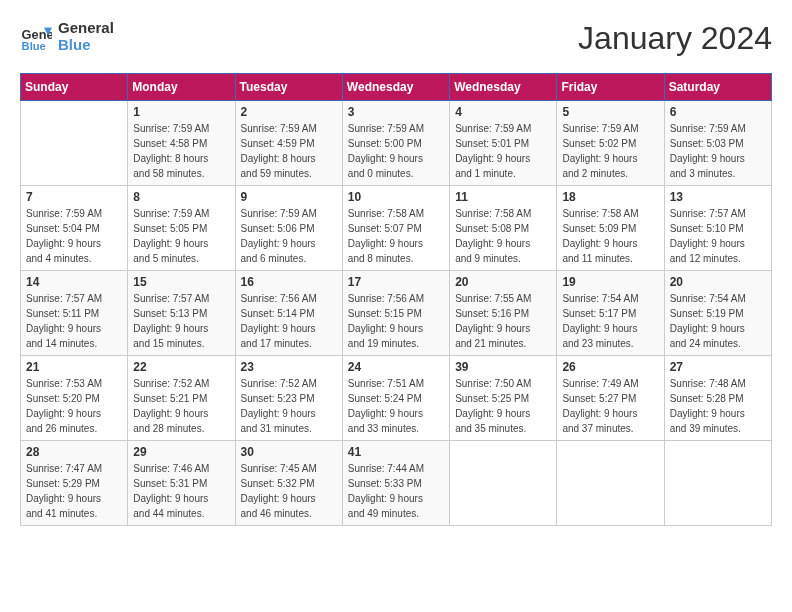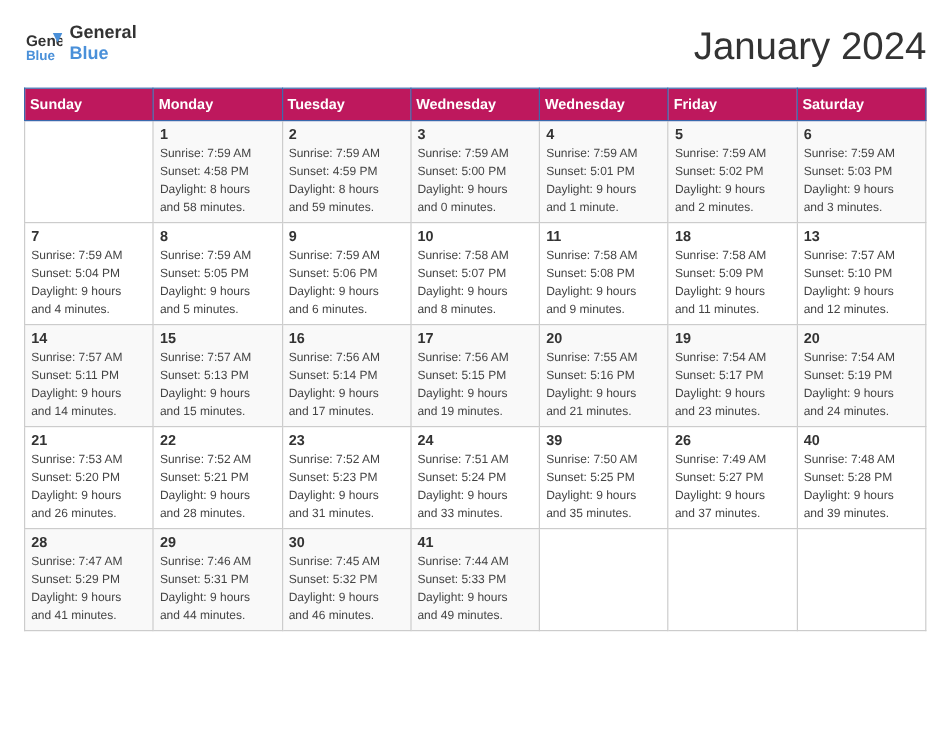"40" span.day-number { text: 40 -> 27 }
